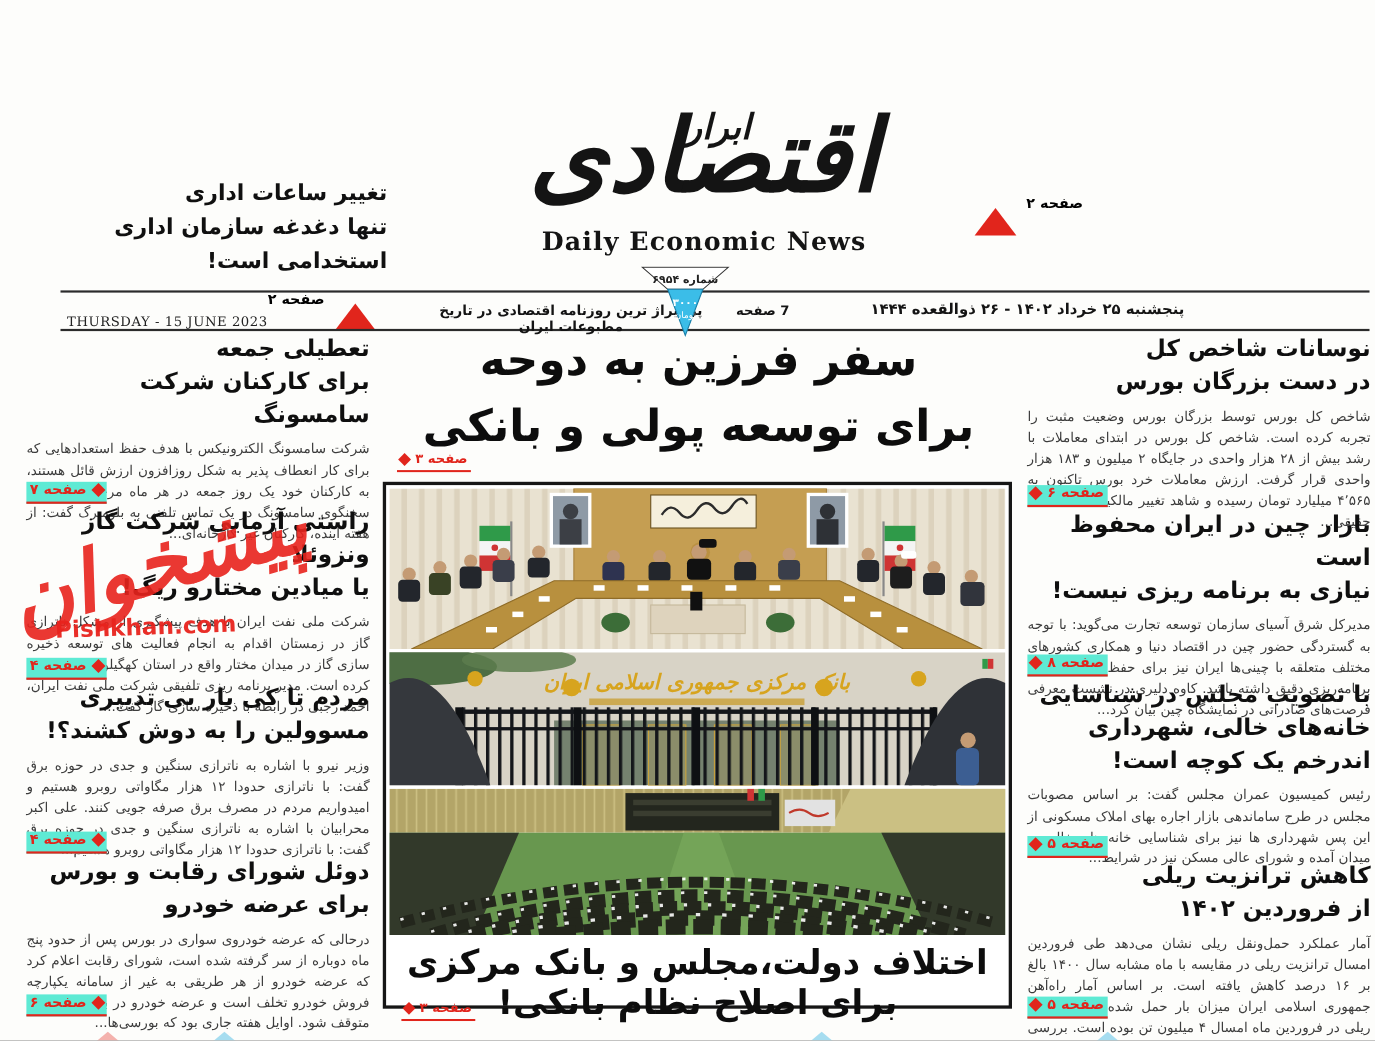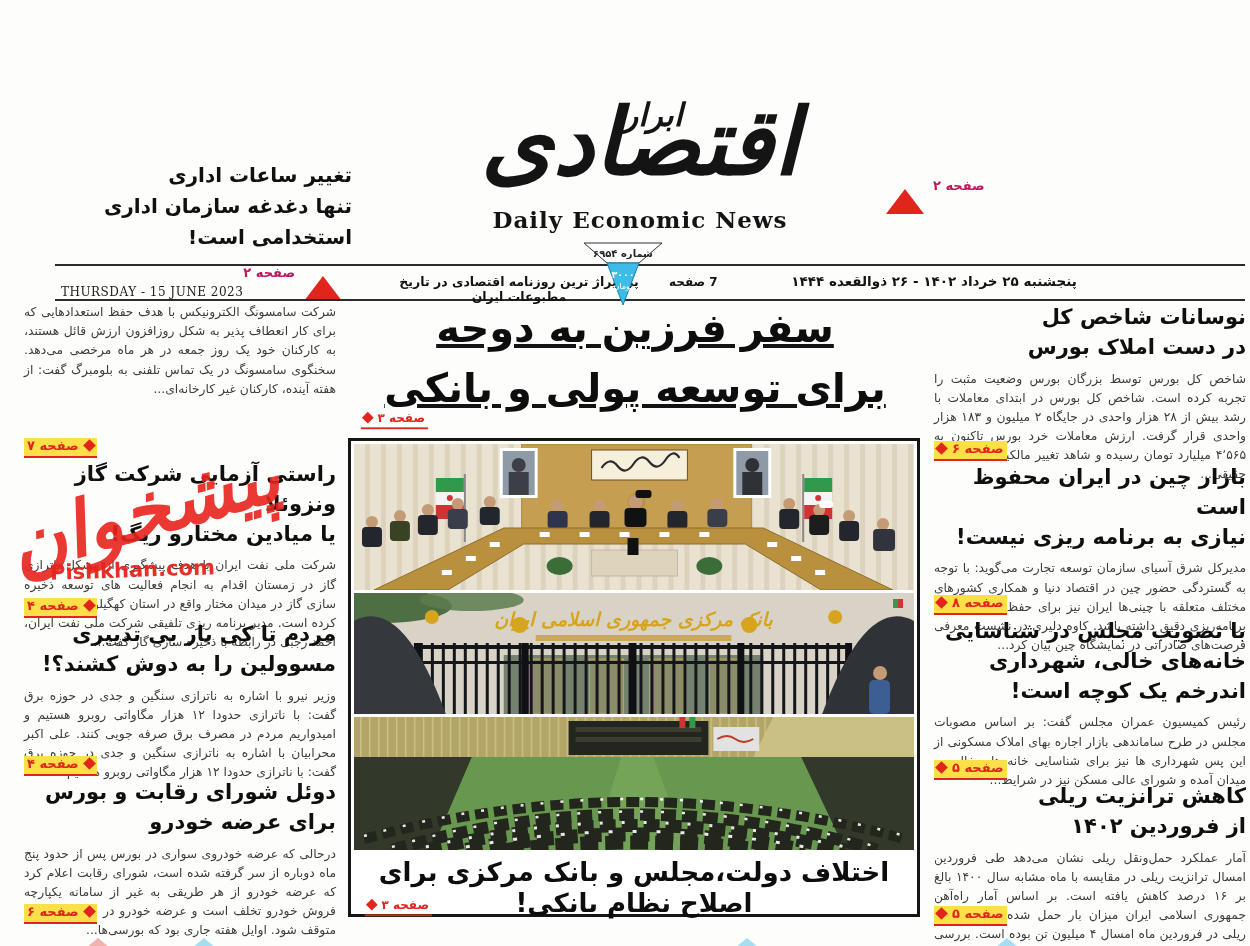"صفحه ۲" .tmark .lbl { color: #be185d -> #000000 }
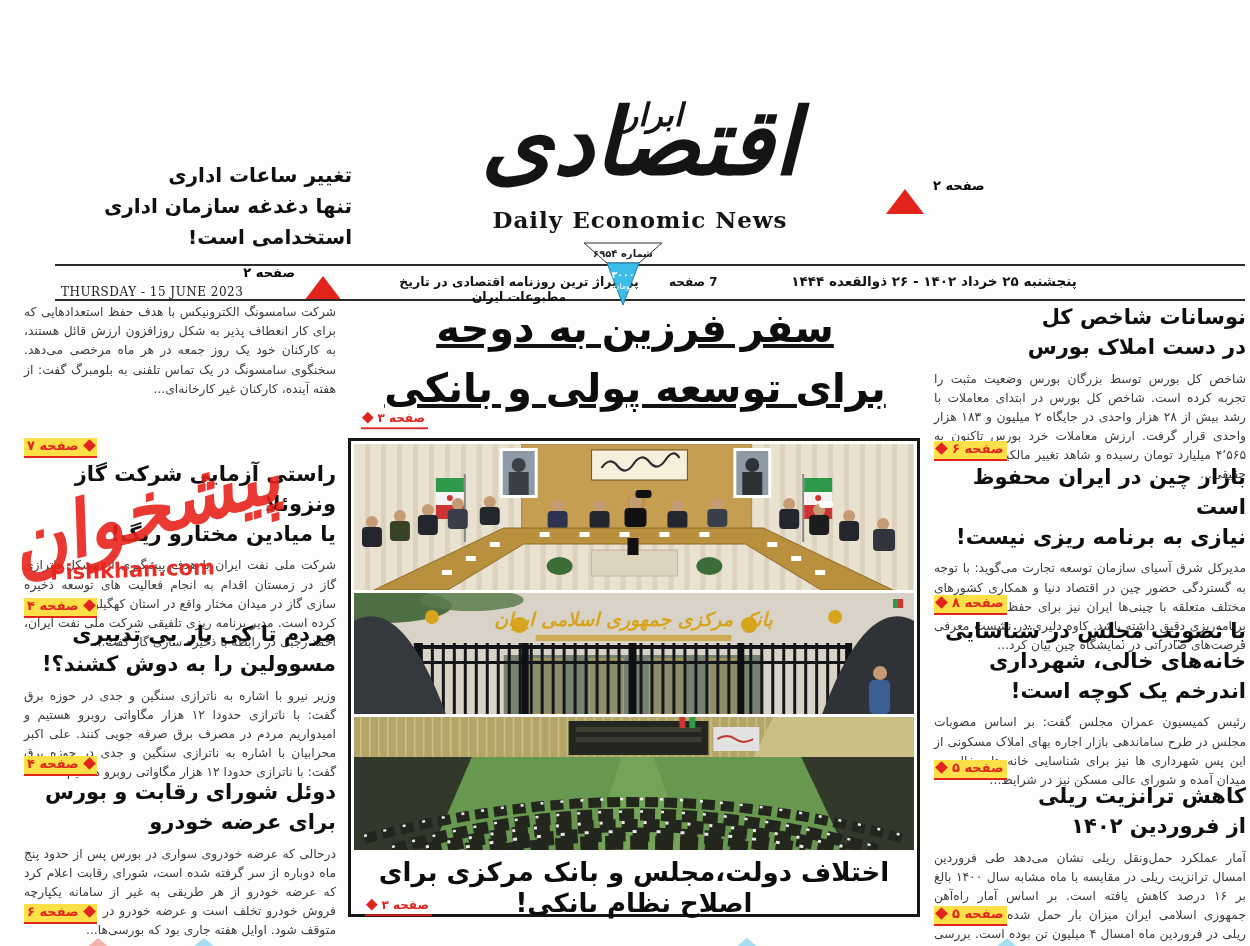"تعطیلی جمعه" h3 { html: none -> <h3>تعطیلی جمعه برای کارکنان شرکت سامسونگ</h3> }
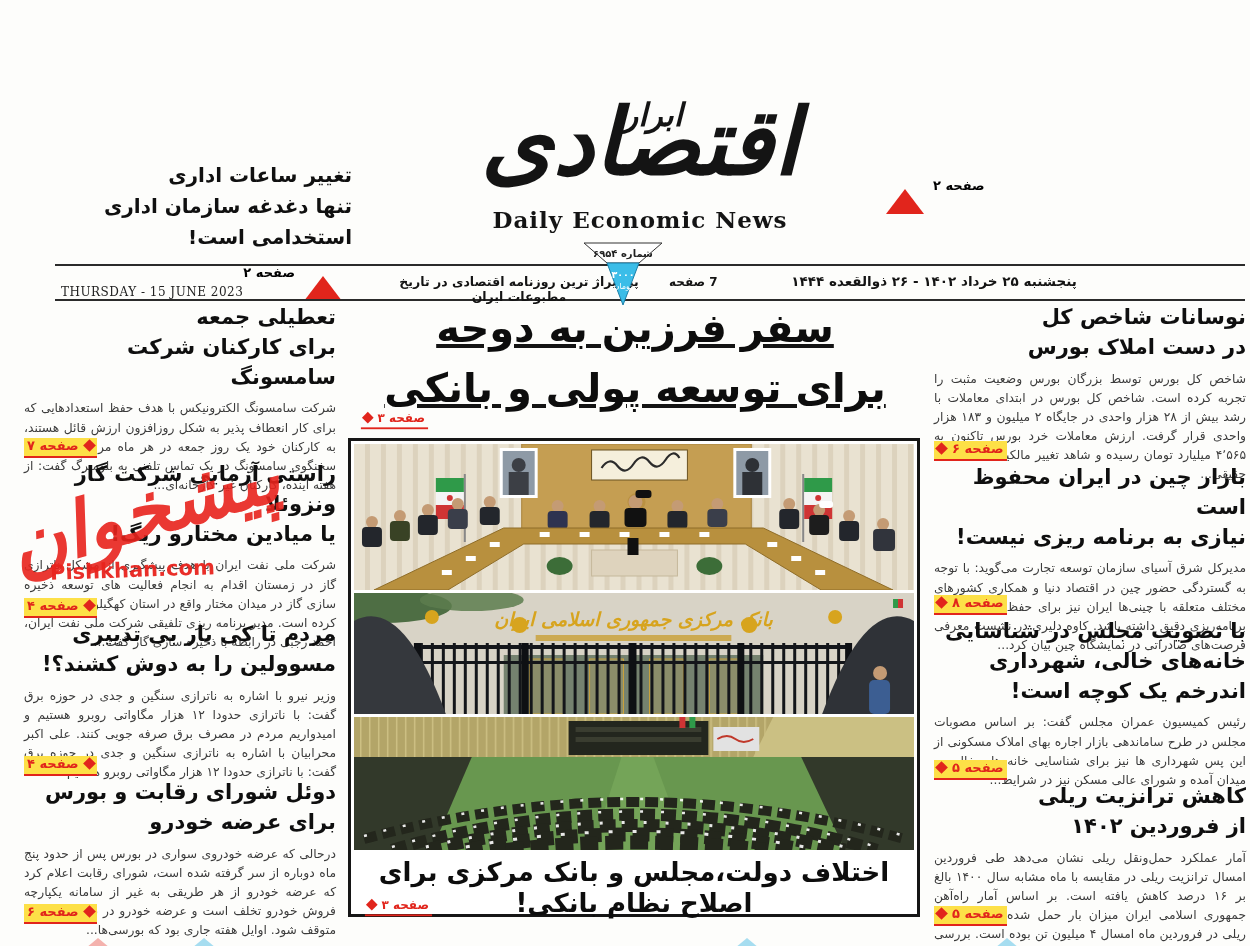"سفر فرزین به دوحه" .lead { text-decoration: underline -> none }
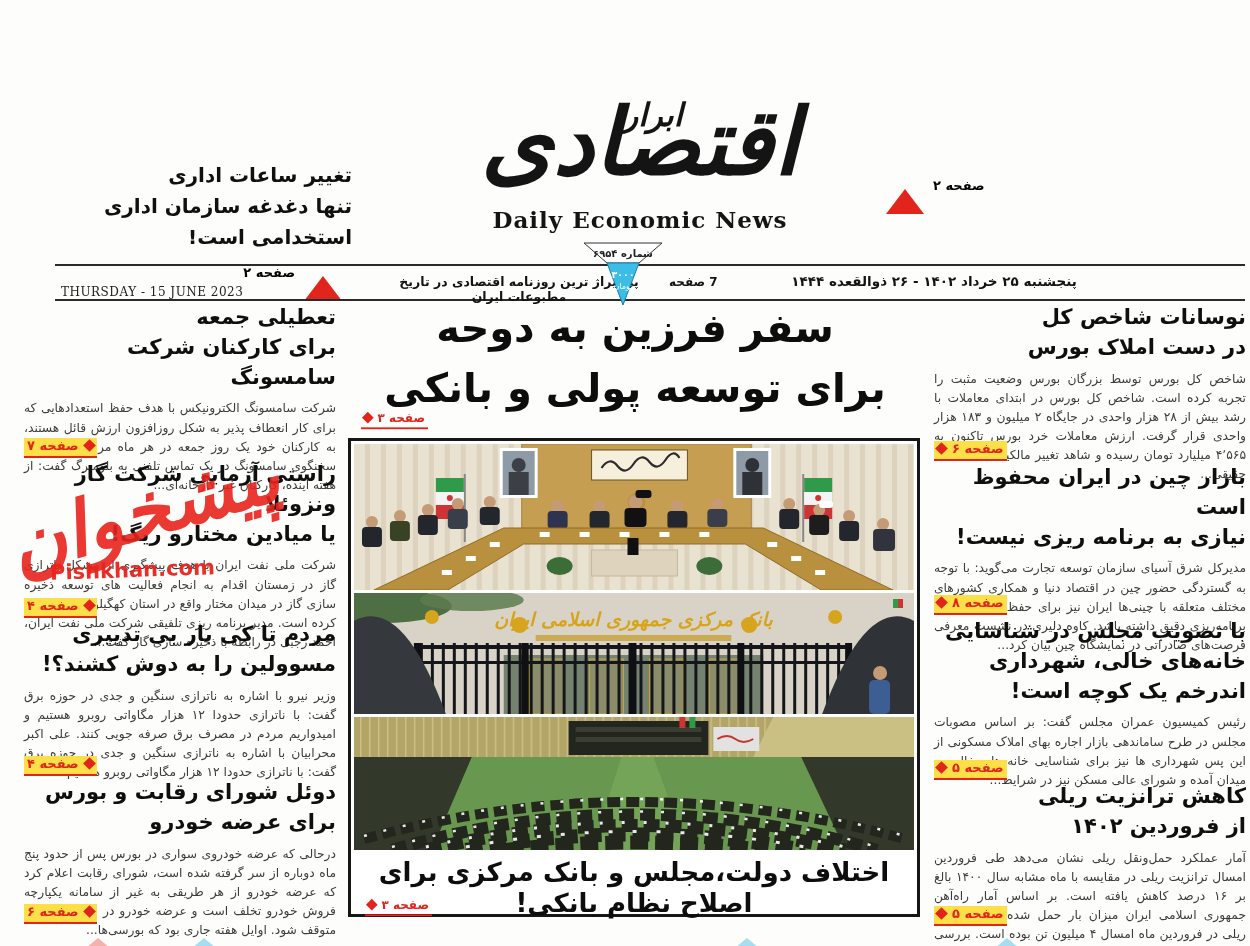"نوسانات شاخص کل" h3 { text: املاک -> بزرگان }
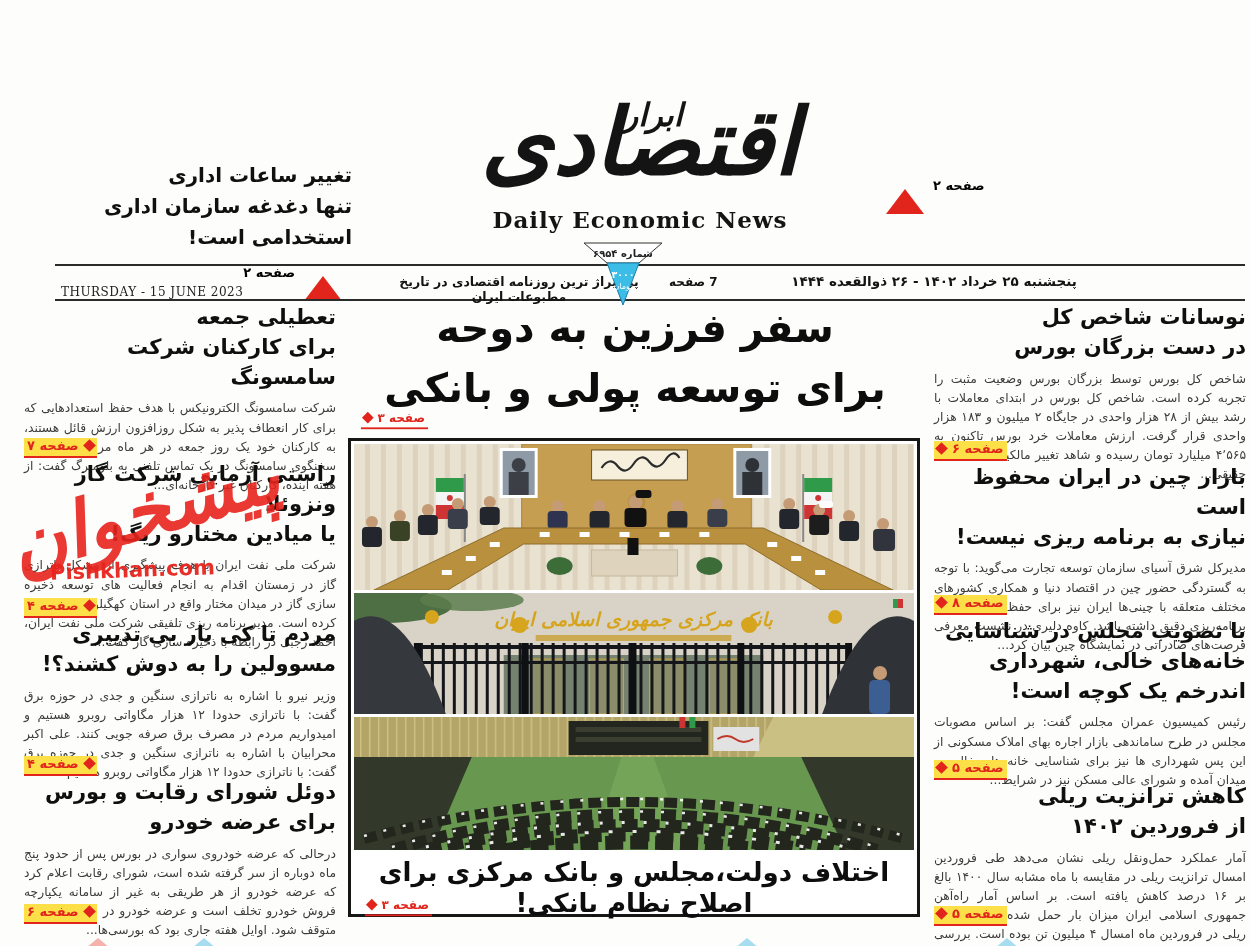"صفحه ۷" .story .pmark { background: #fde047 -> #5eead4 }
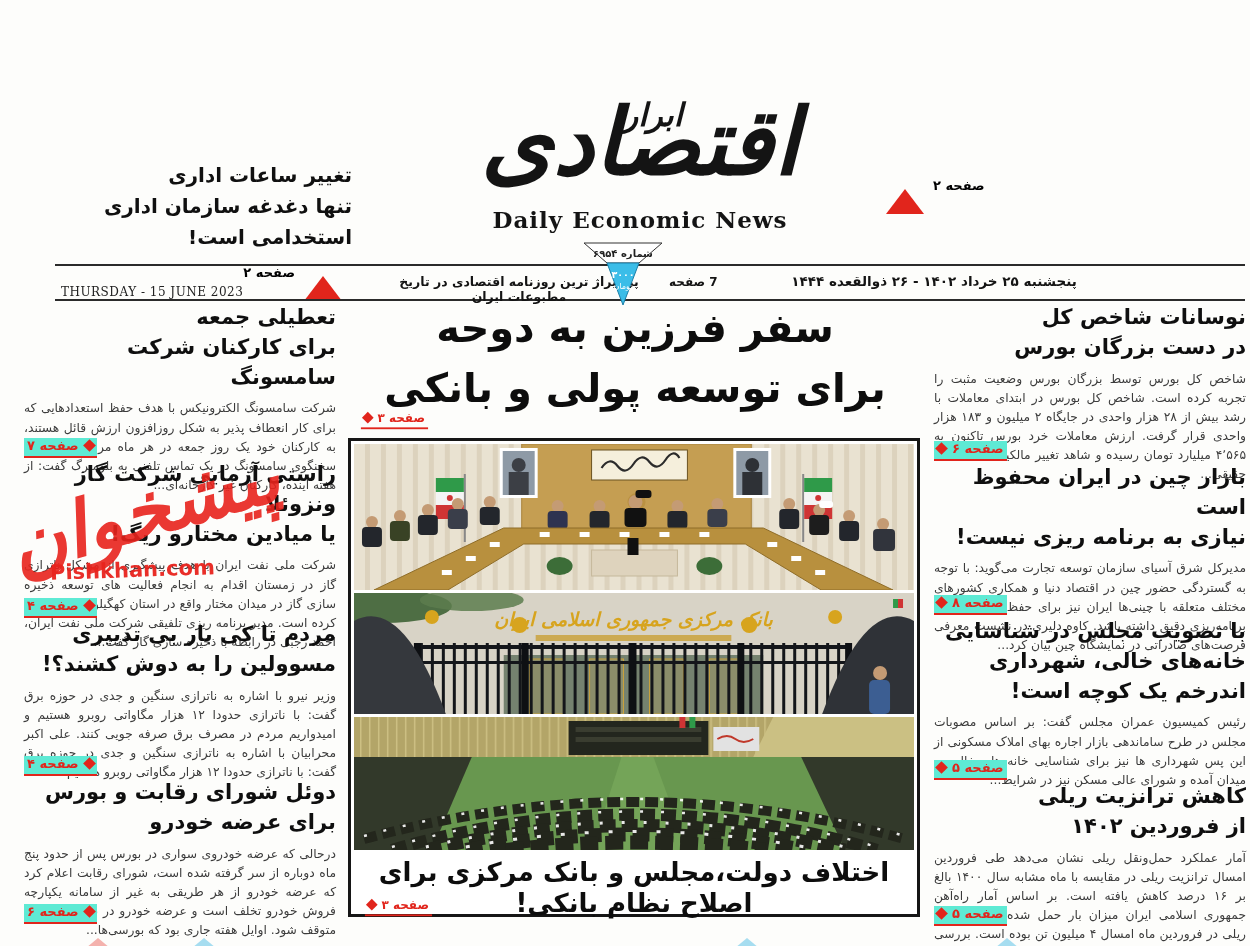"اختلاف دولت،مجلس و بانک مرکزی" .cap h2 { font-size: 26px -> 31px }
